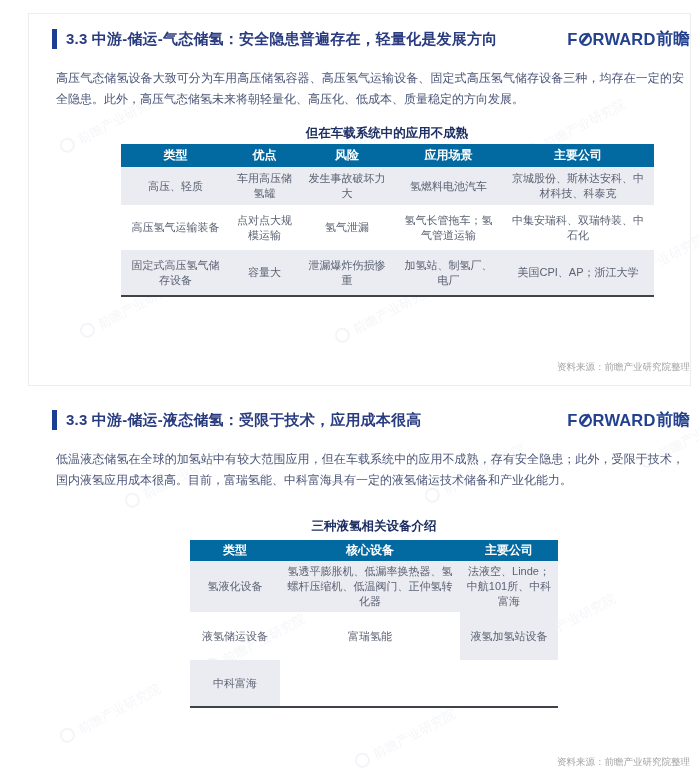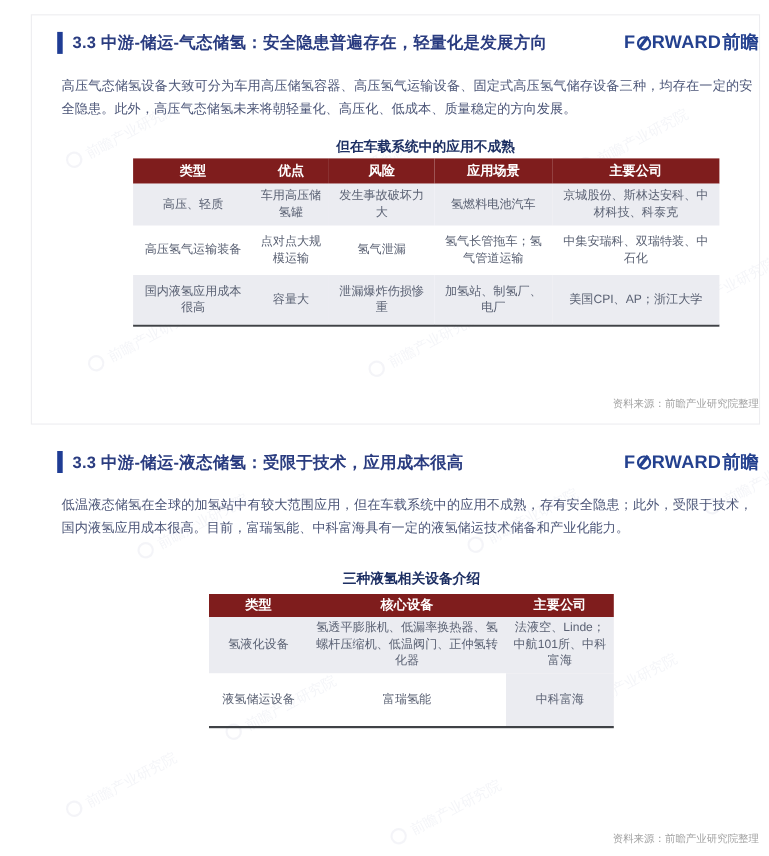"类型" .th { background: #7f1d1d -> #0369a1 }
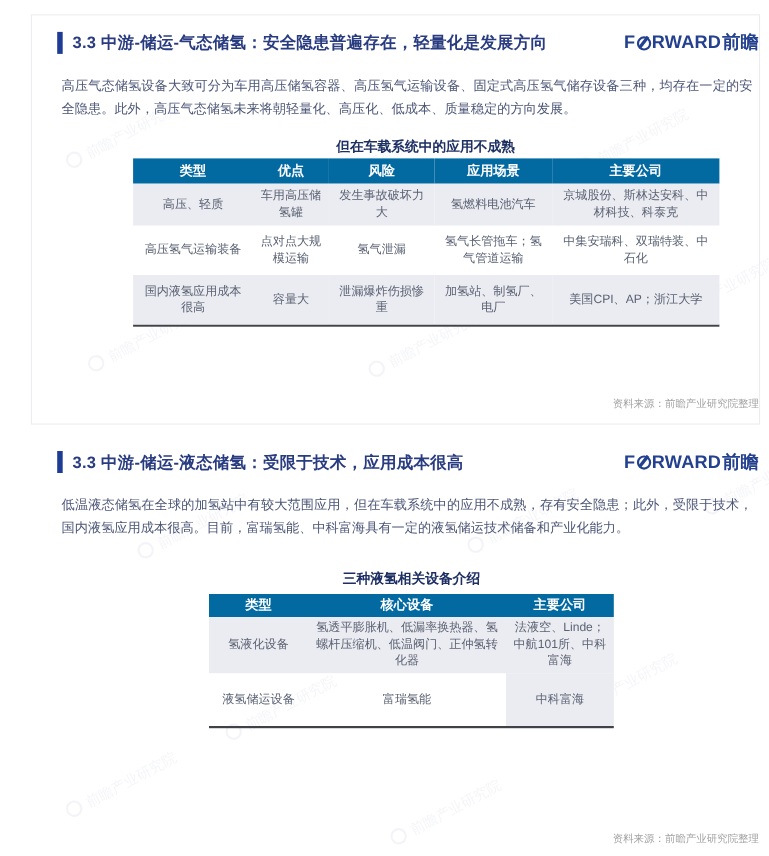"国内液氢应用成本很高" div.td { text: 国内液氢应用成本很高 -> 固定式高压氢气储存设备 }
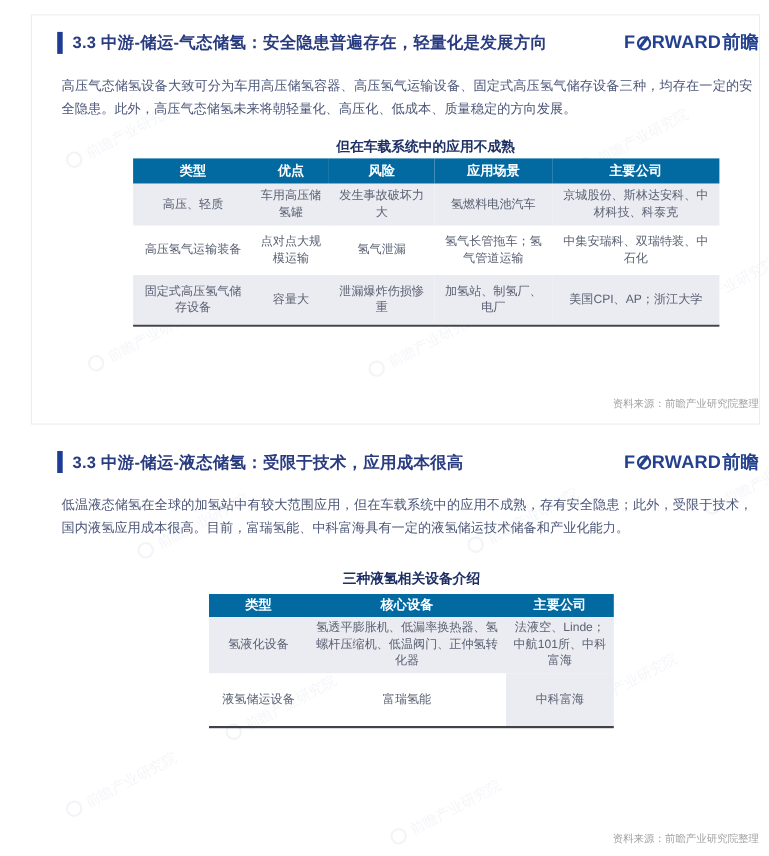"液氢加氢站设备" div.td { html: none -> <div>液氢加氢站设备</div> }
